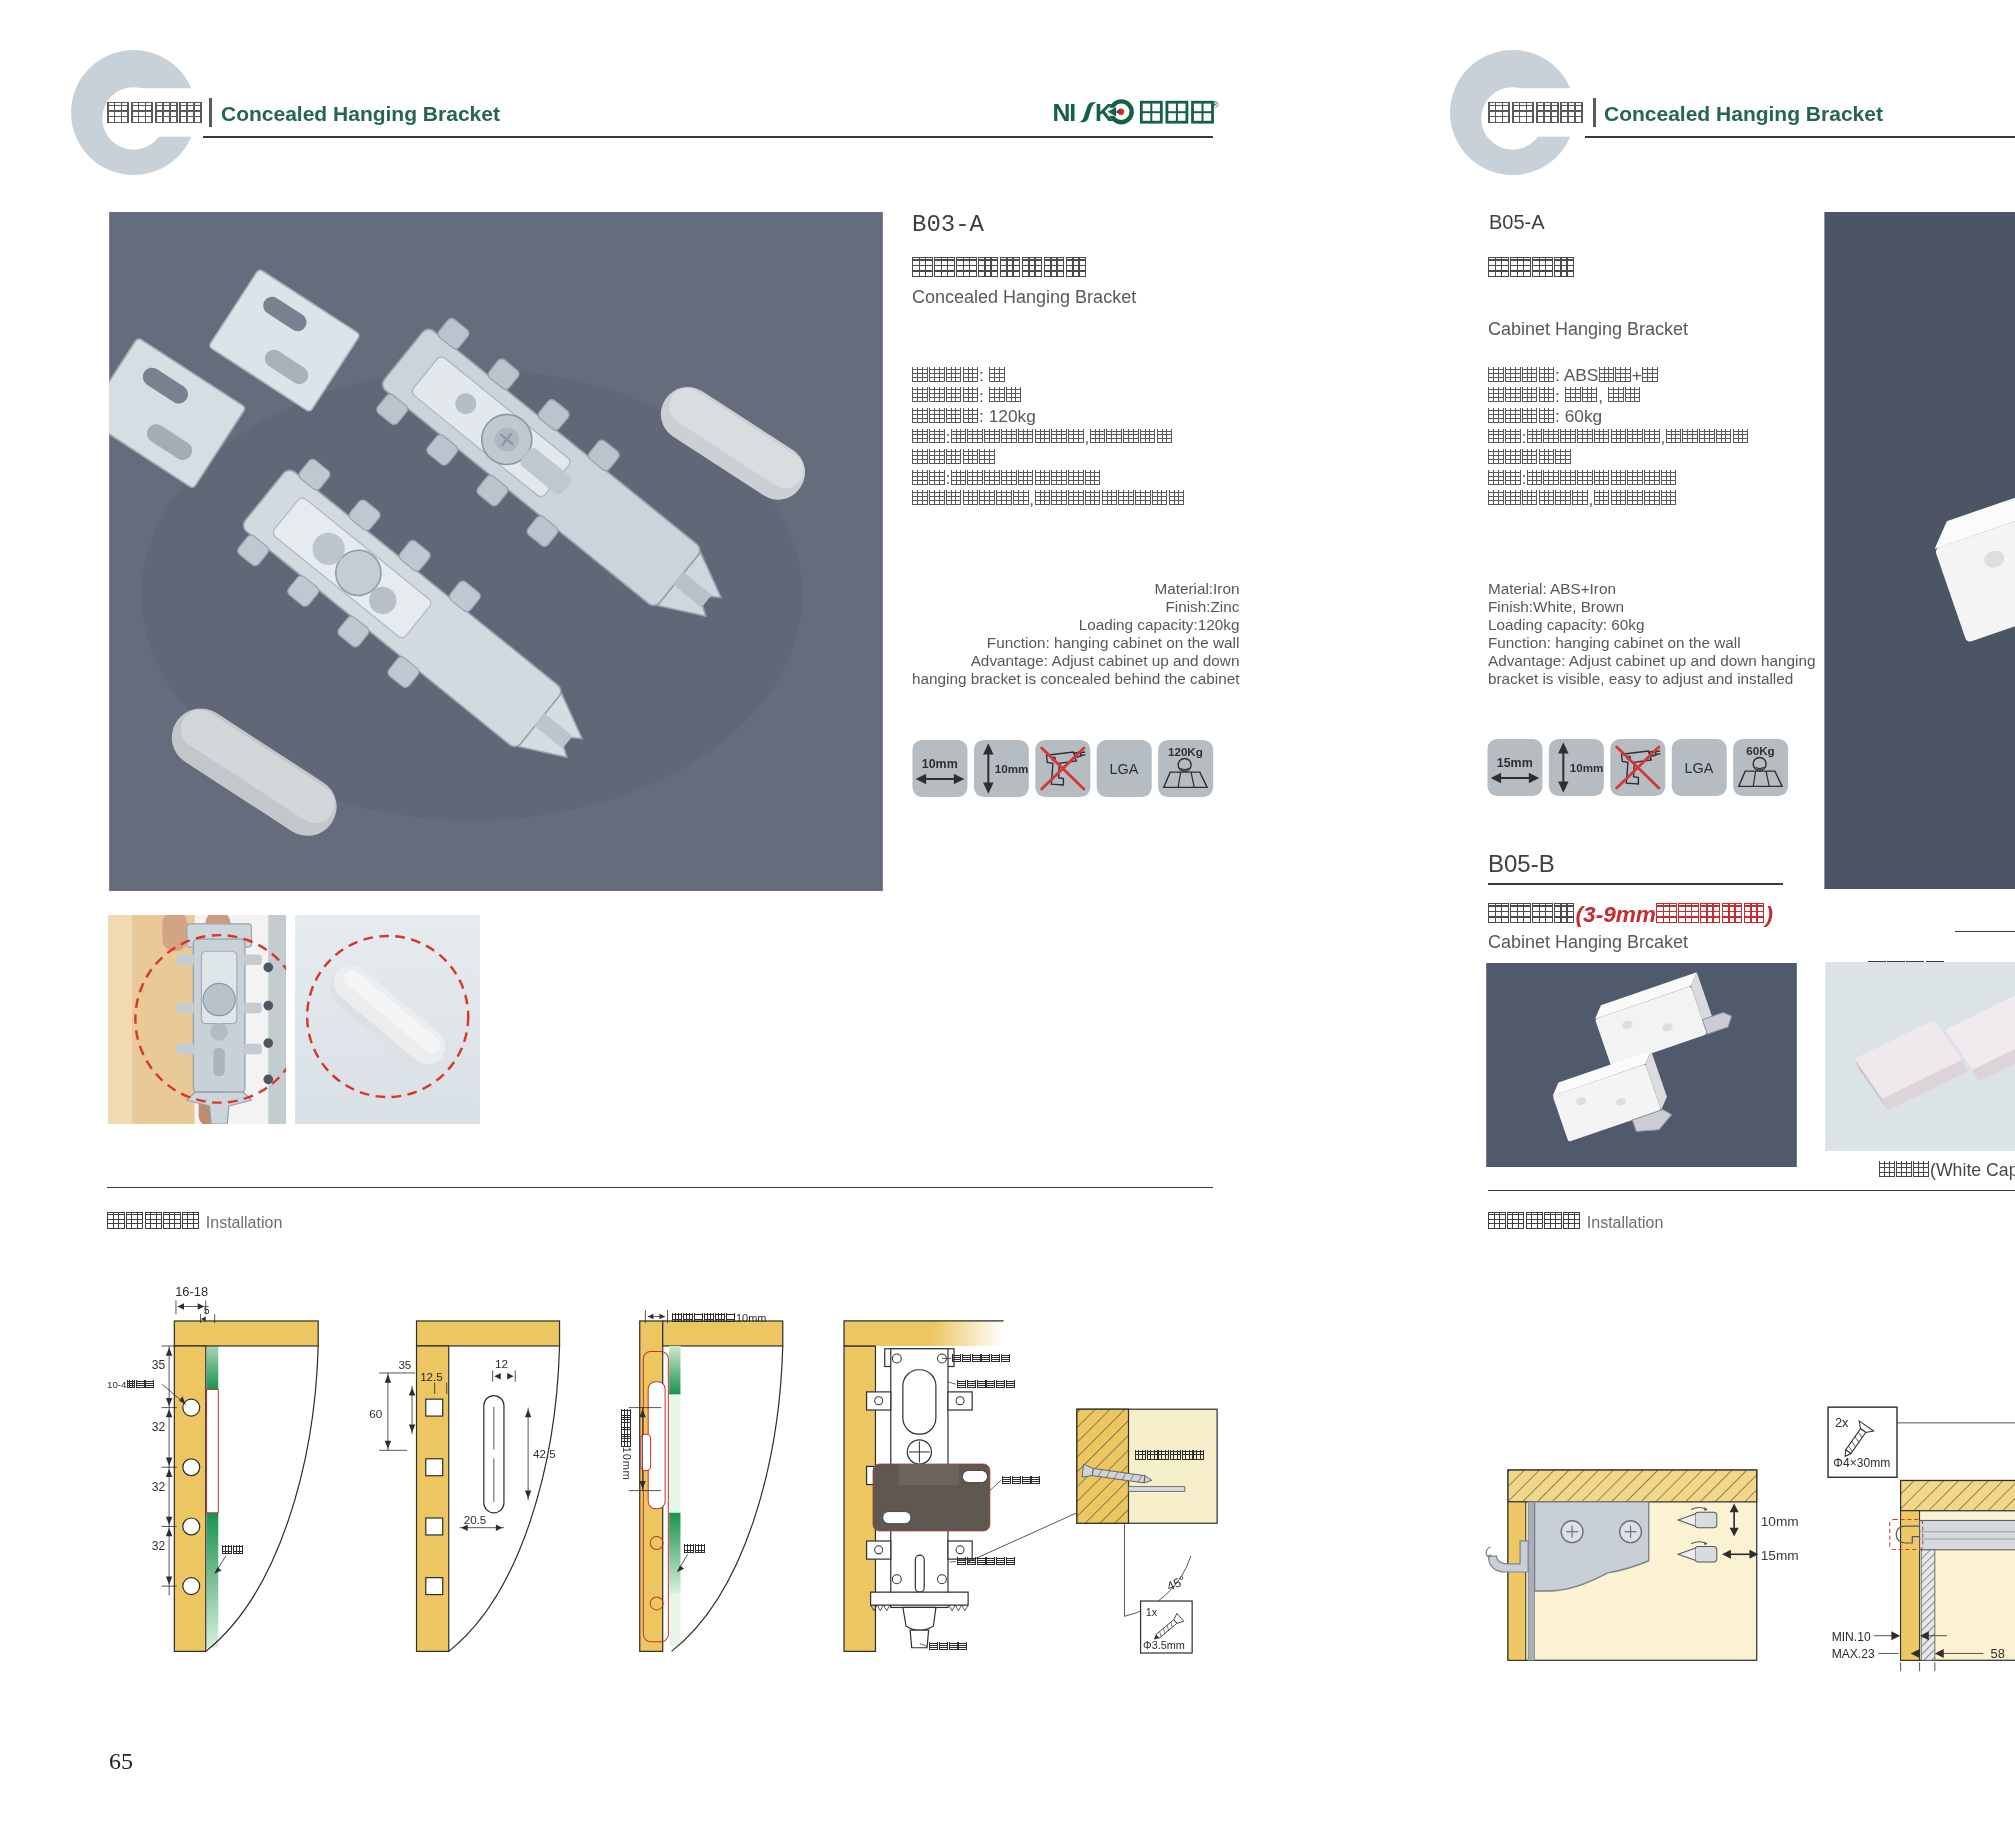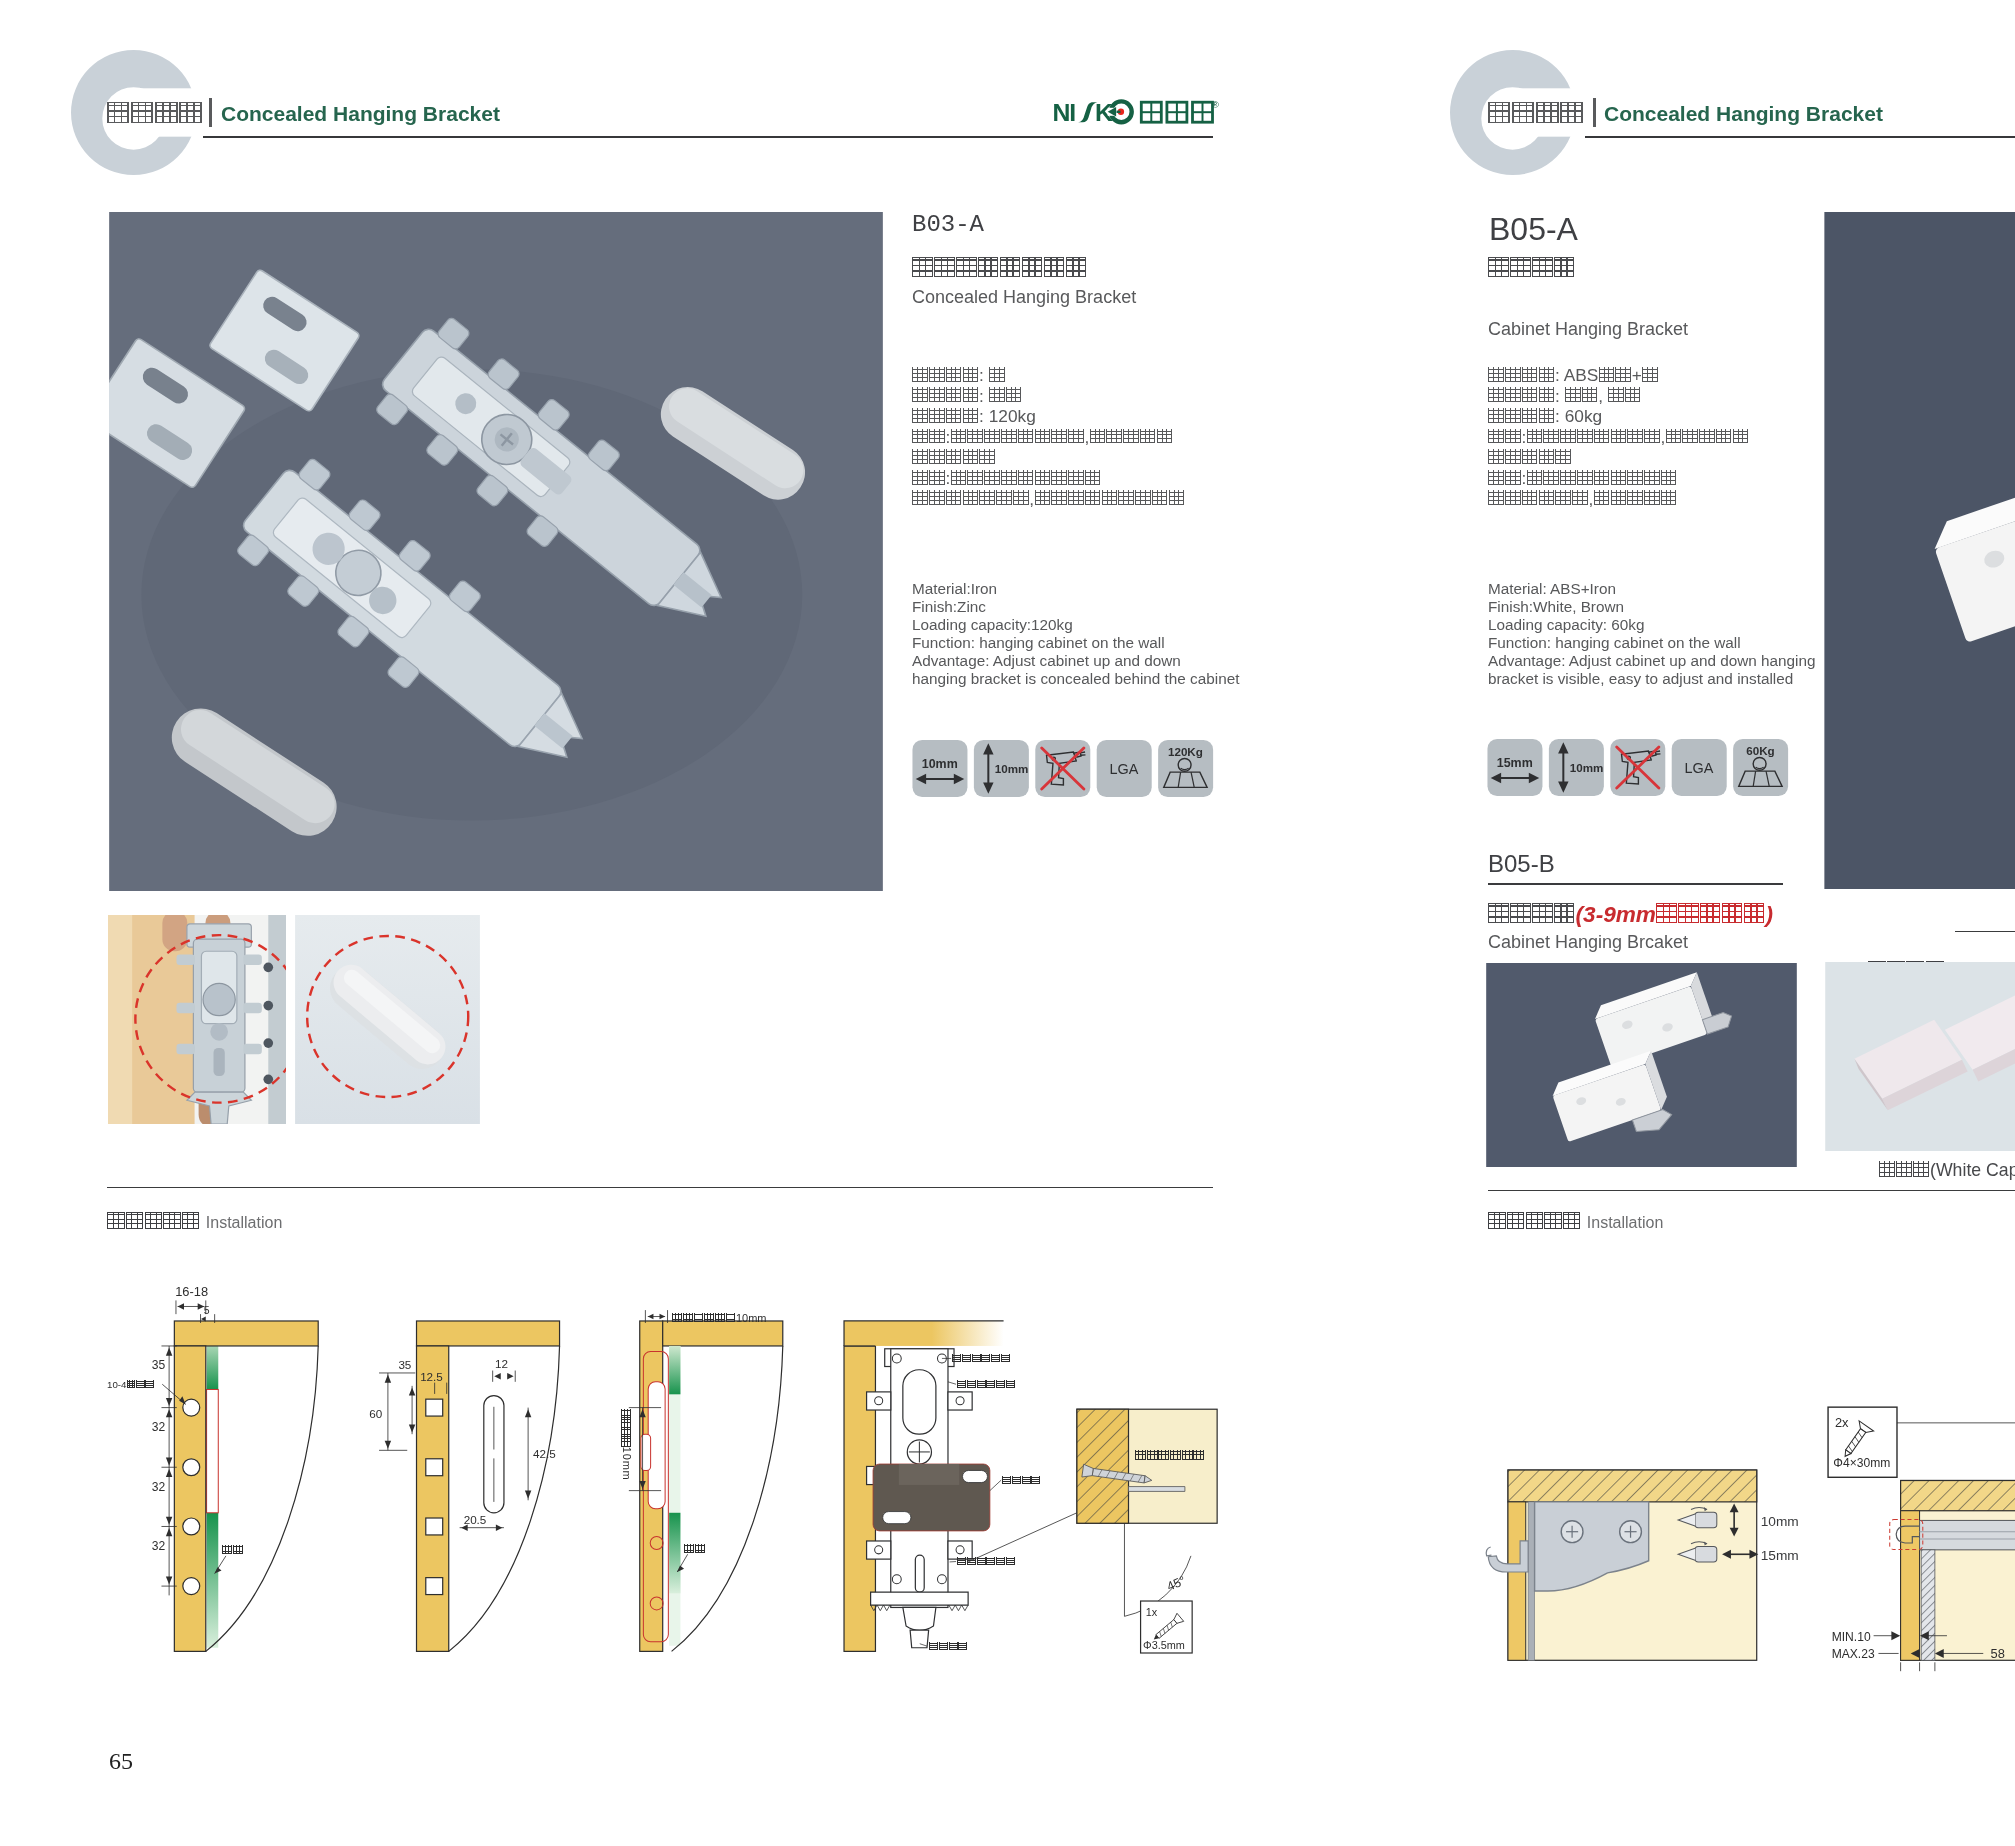"B05-A" div.abs { font-size: 32px -> 20px }
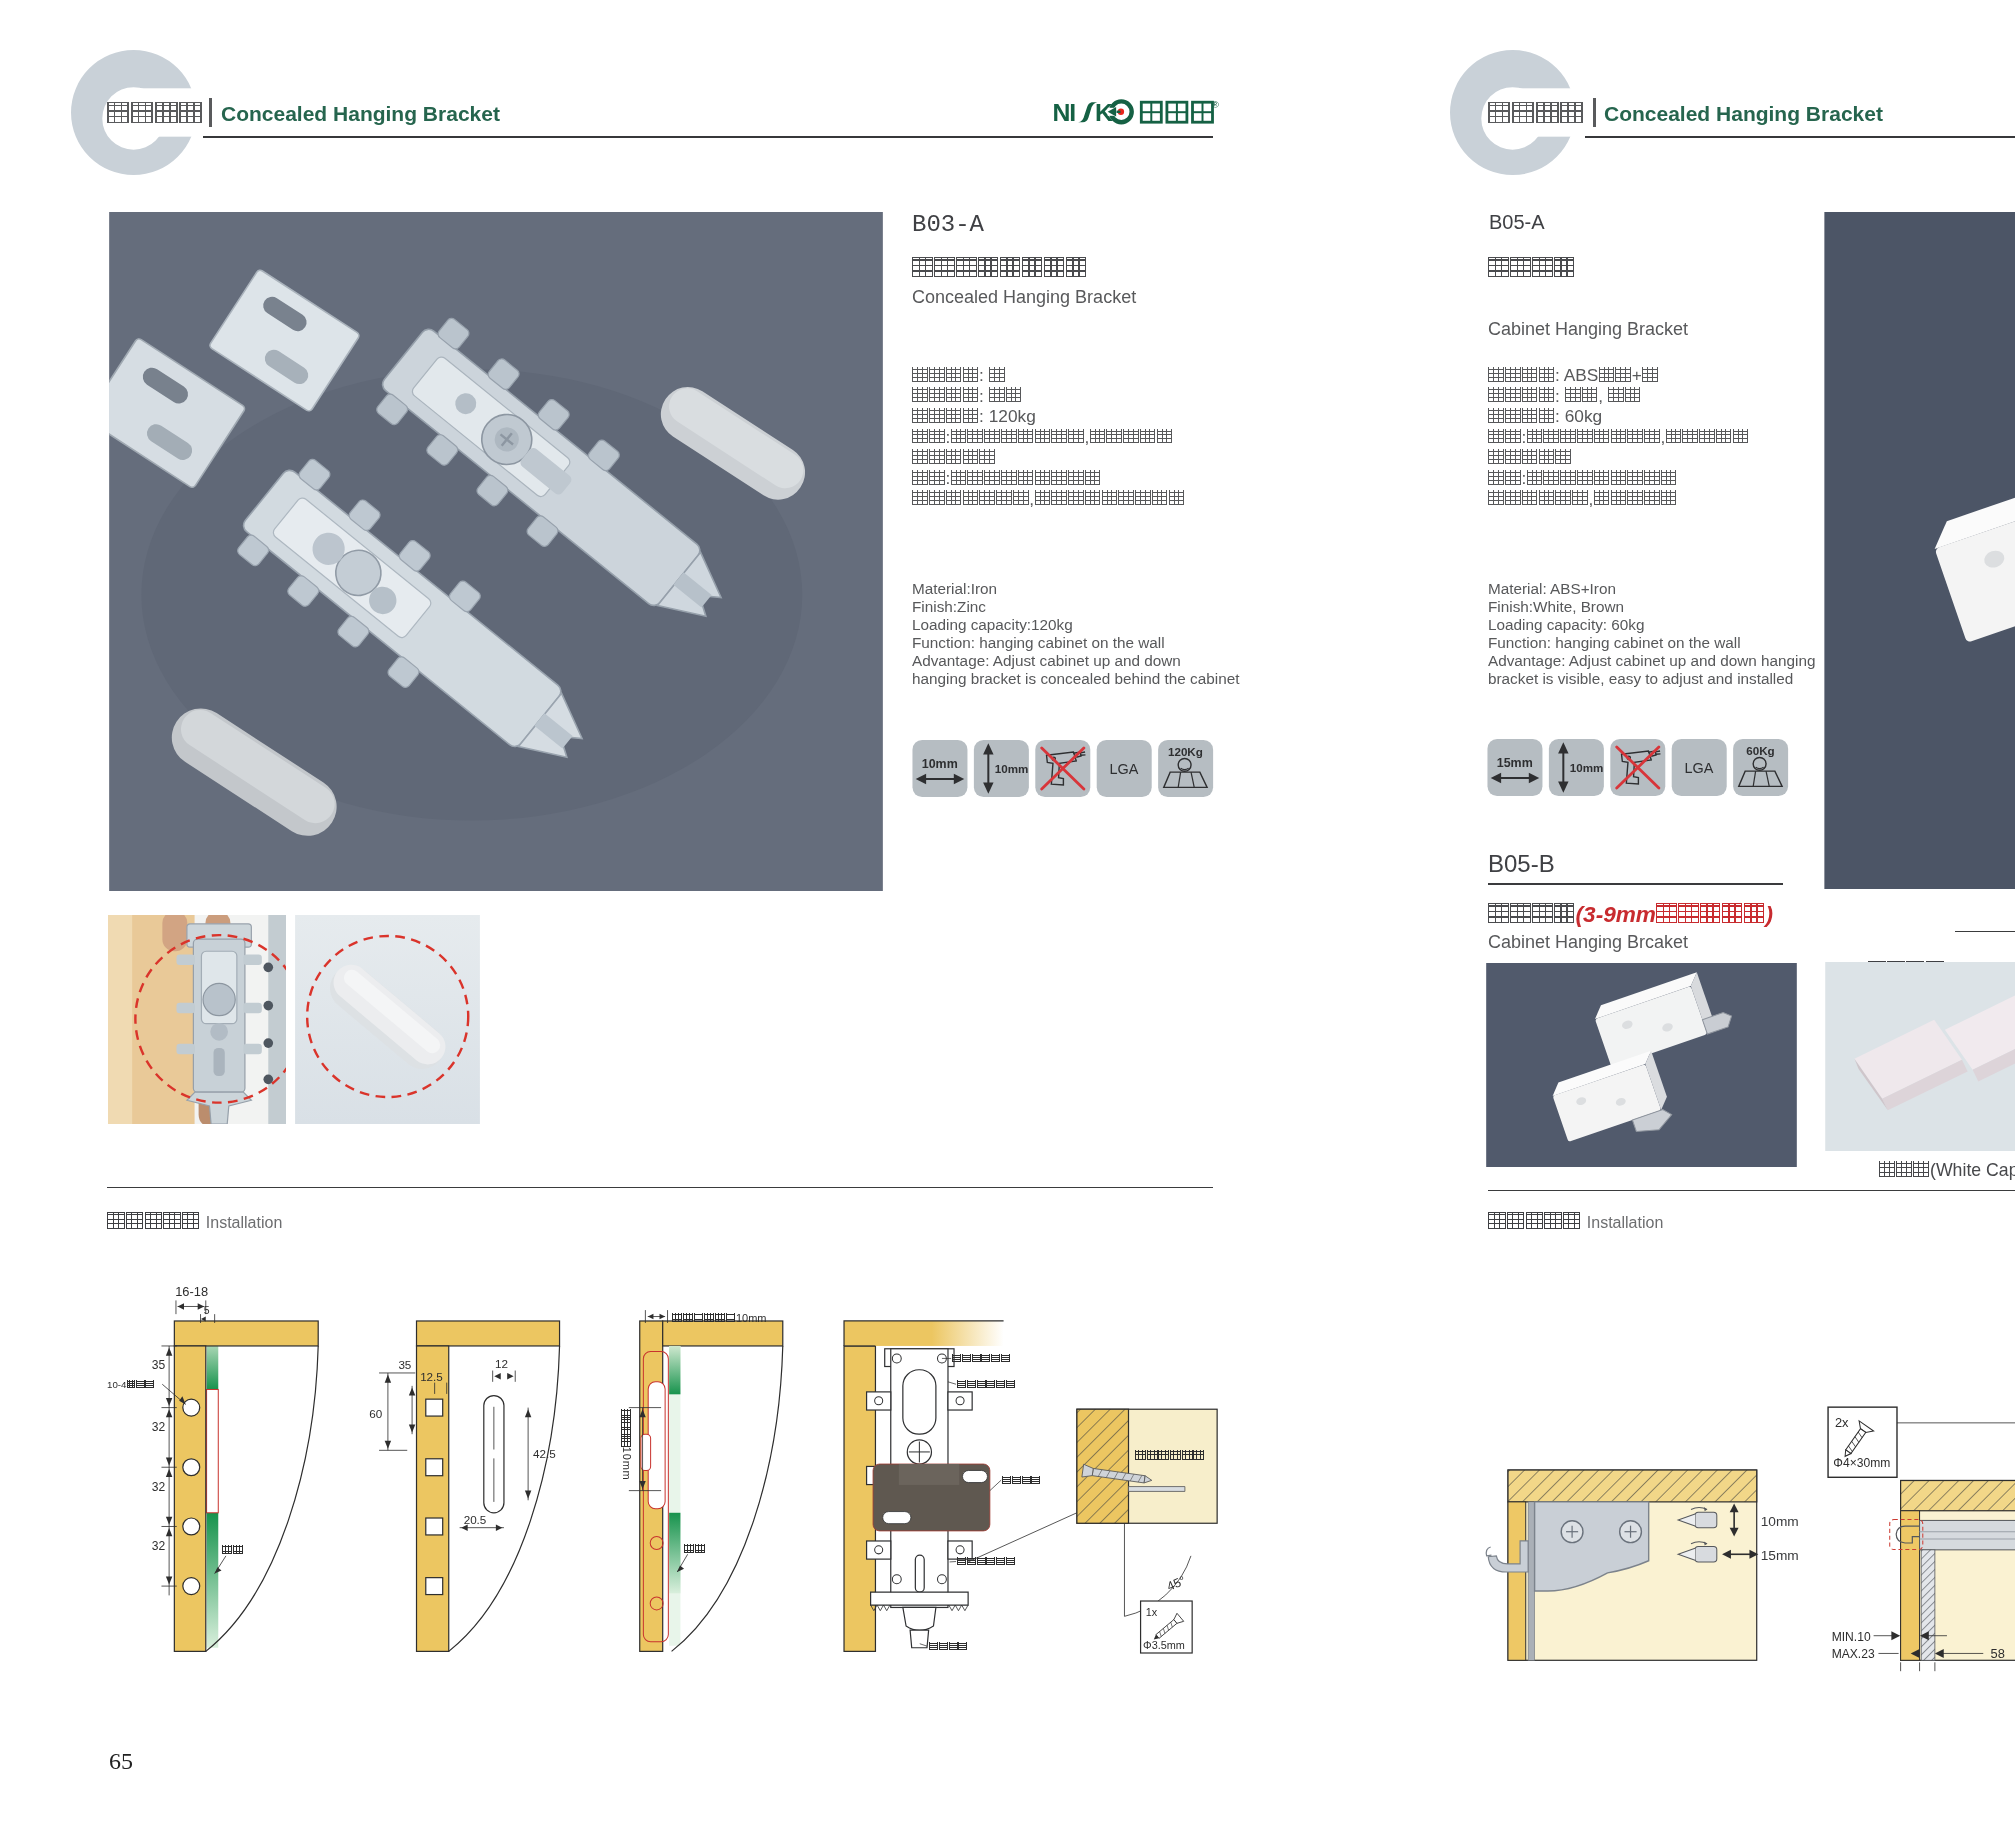"Material:Iron" div.abs { text-align: none -> right }
